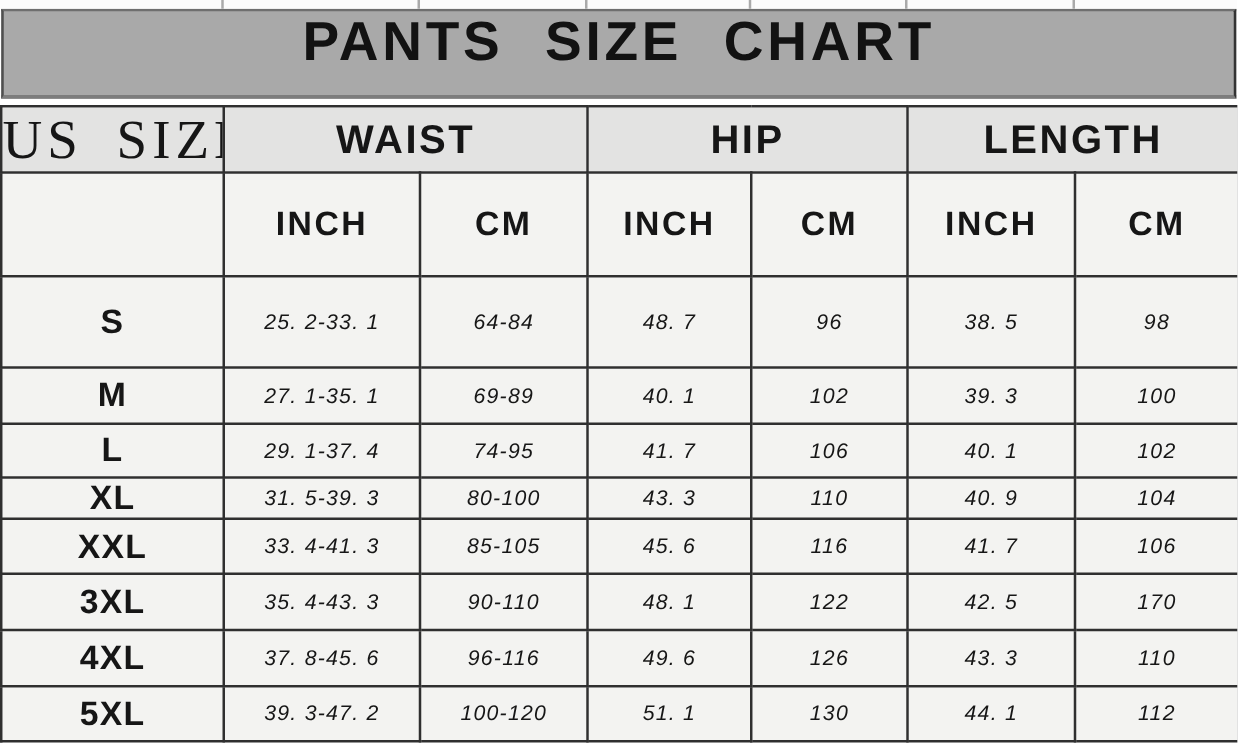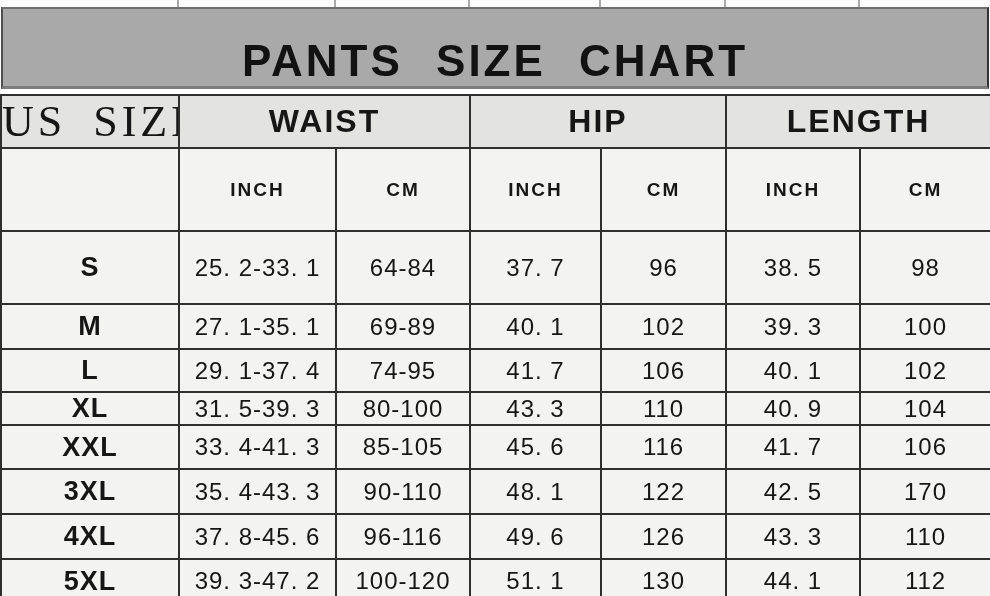"PANTS SIZE CHART" .title-bar { align-items: flex-end -> flex-start; height: 82px -> 72px }
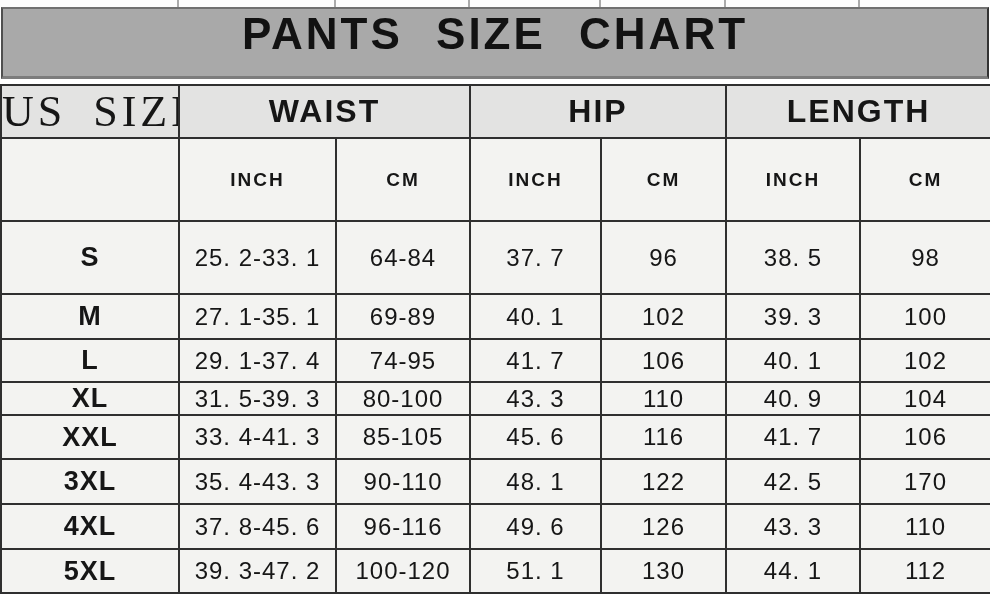"INCH" .uhead { font-size: 19px -> 27px }
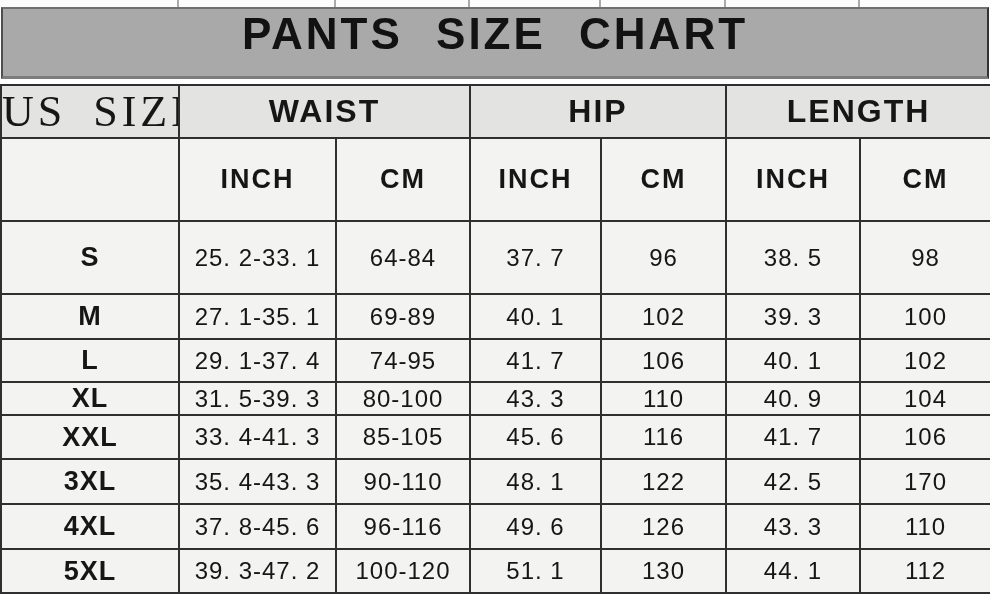"25. 2-33. 1" .val { font-size: 24px -> 17px; font-style: none -> italic }
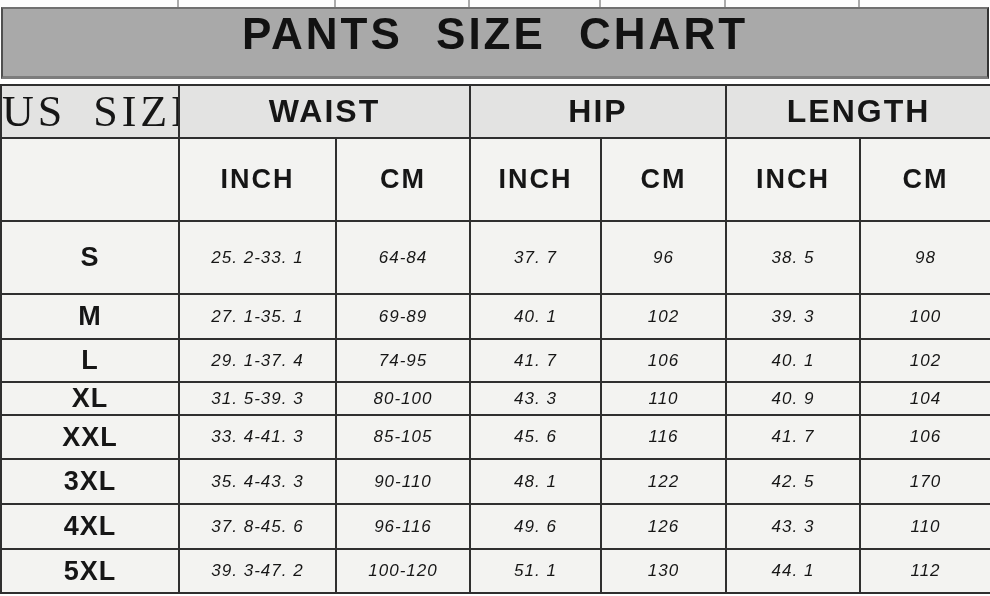"37. 7" td.val { text: 37 -> 48 }
